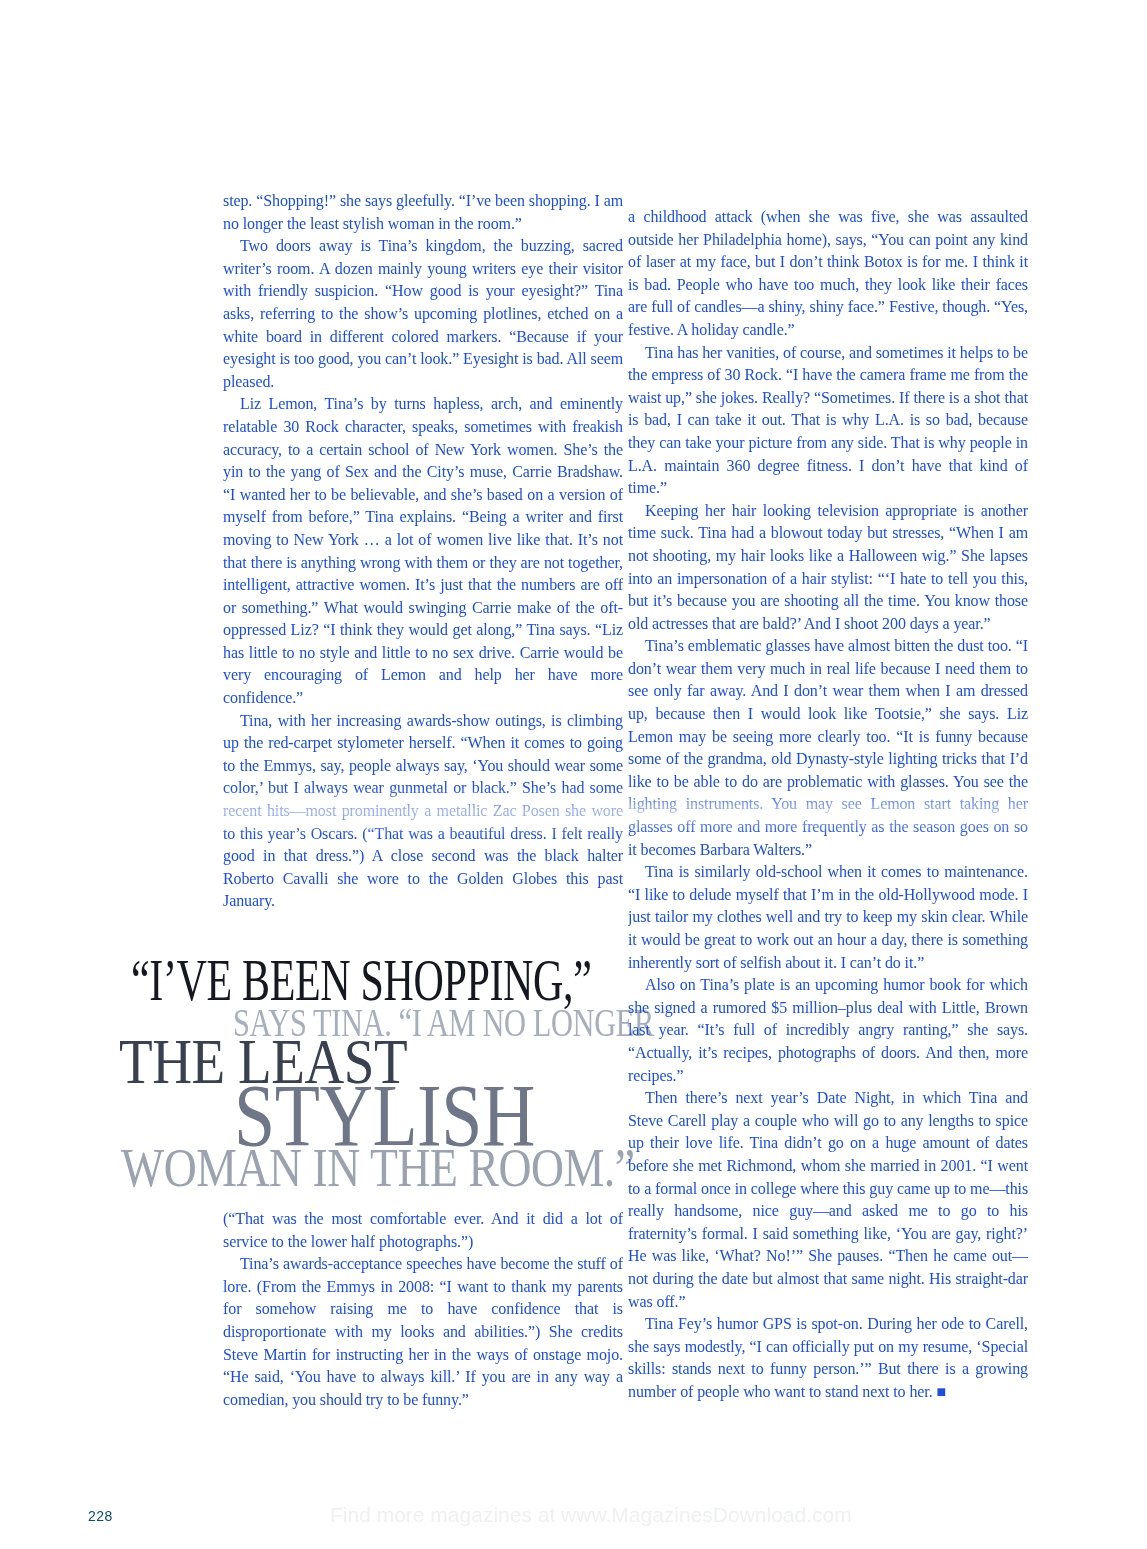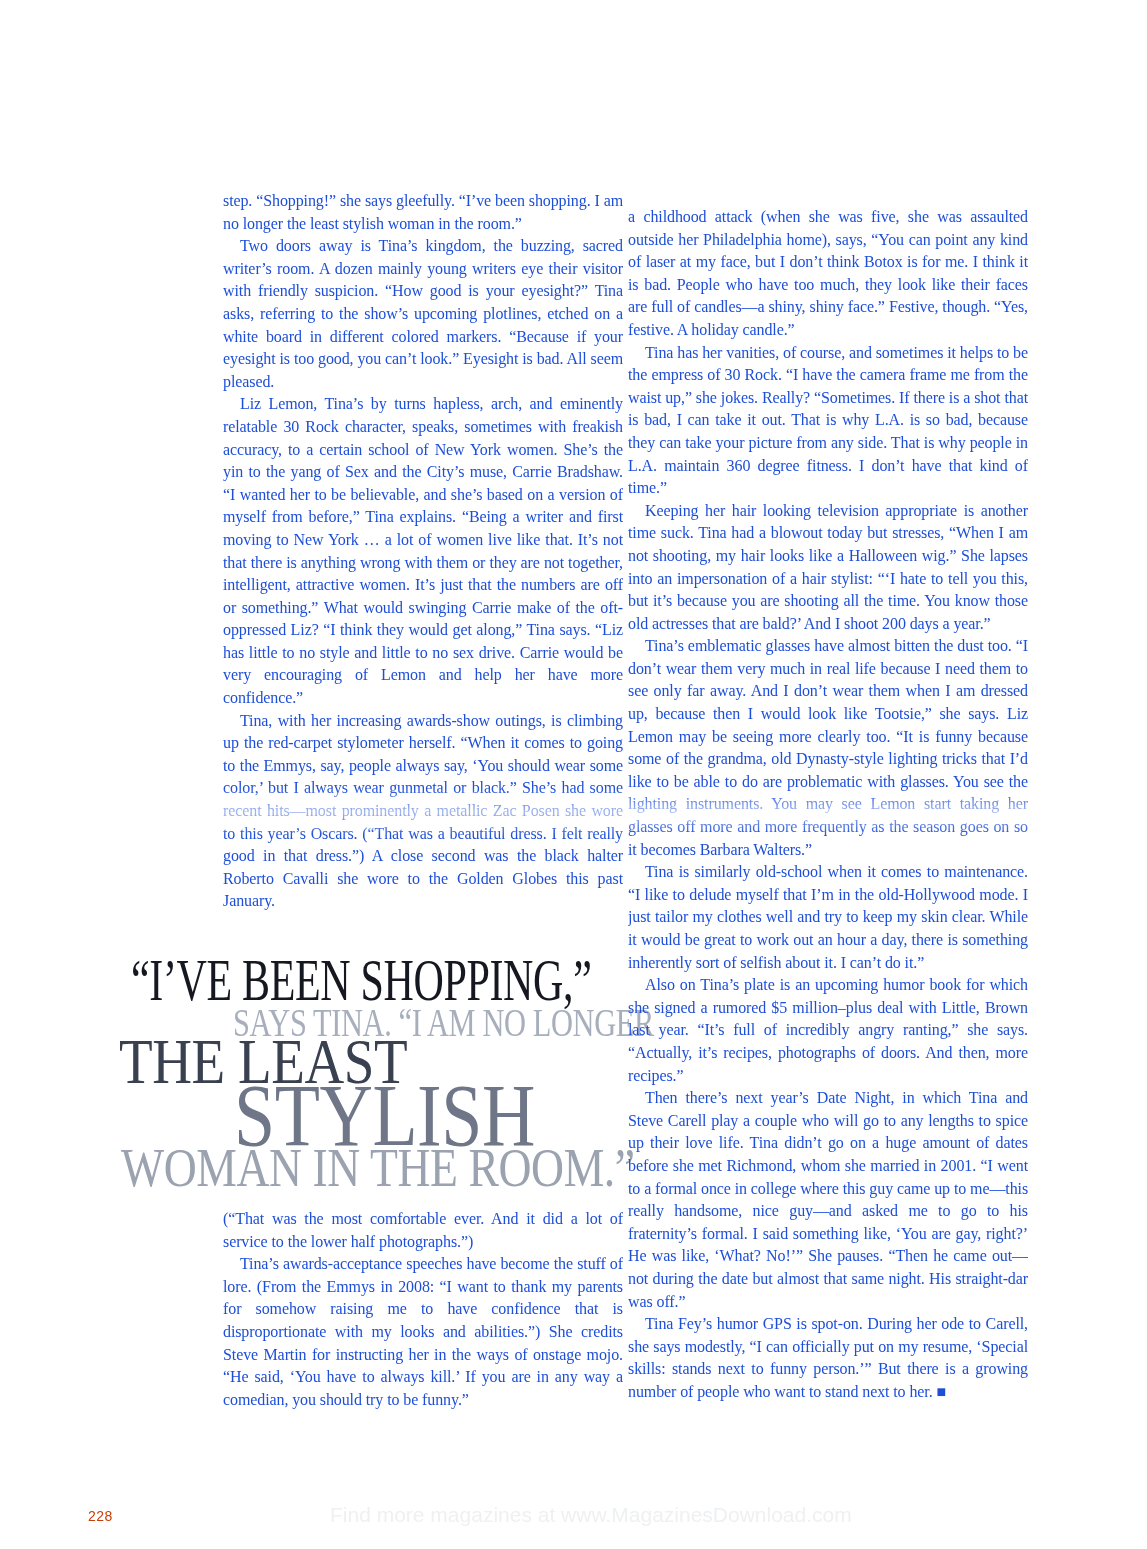"228" .page-number { color: #c2410c -> #0c4a6e }
